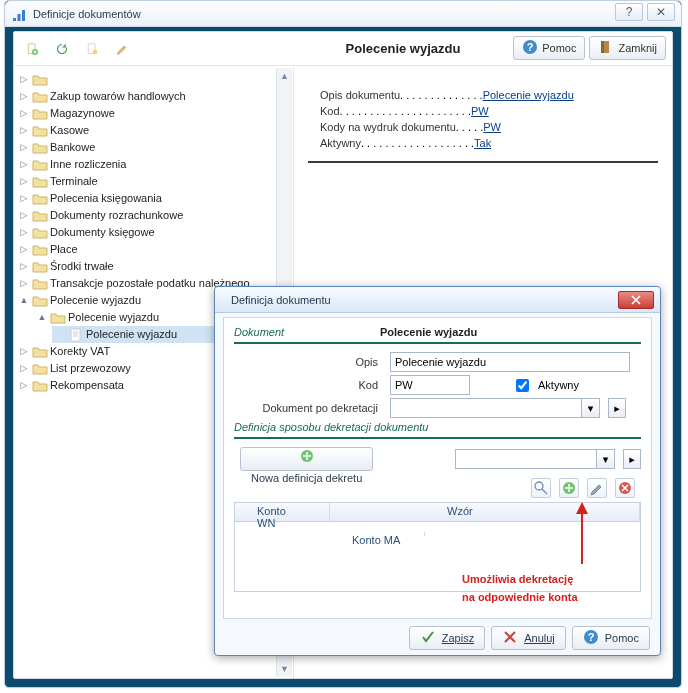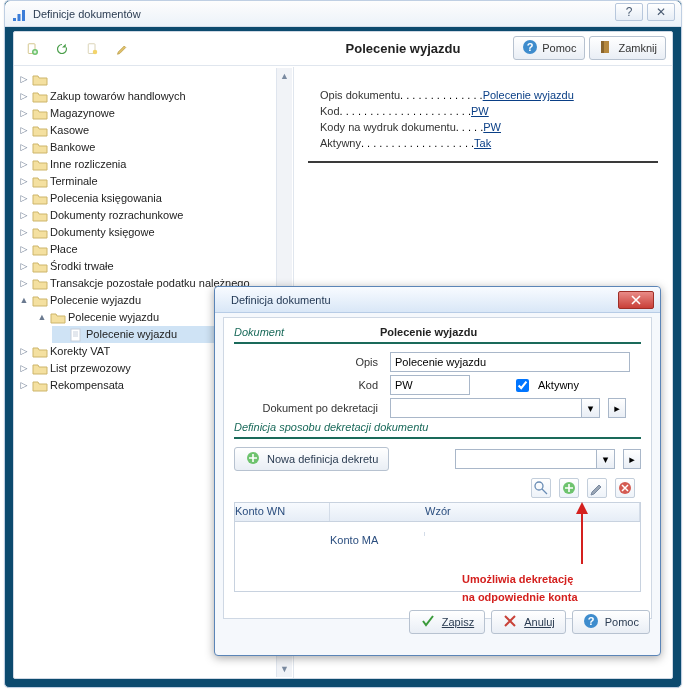"Nowa definicja dekretu" button.push-btn { flex-direction: none -> column; margin-left: none -> 6px }
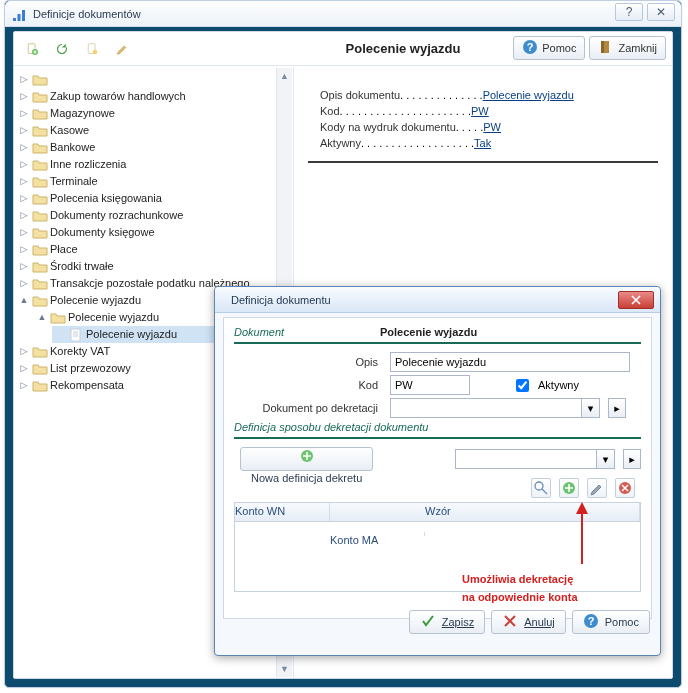"Konto WN" .grid-header div { padding: 2px 0 -> 2px 22px }
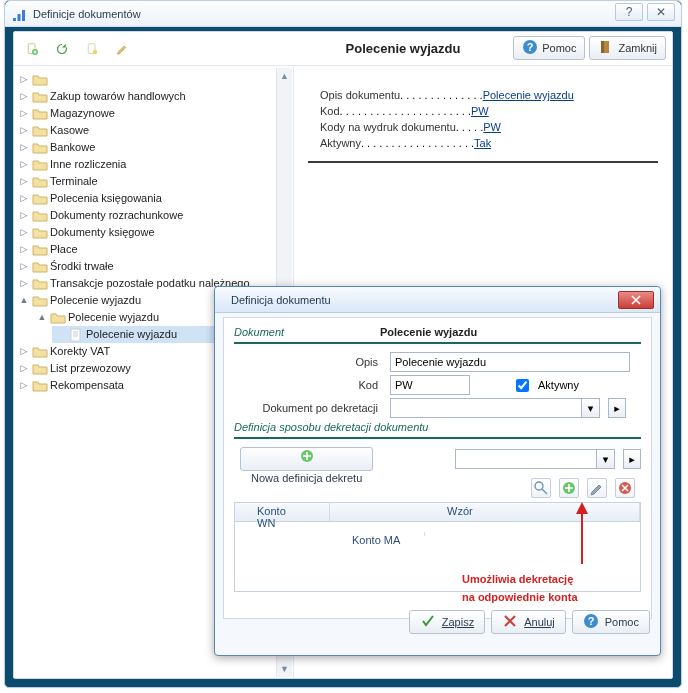"Zapisz" .dlg-footer { align-items: none -> center; bottom: 11px -> 0 }
